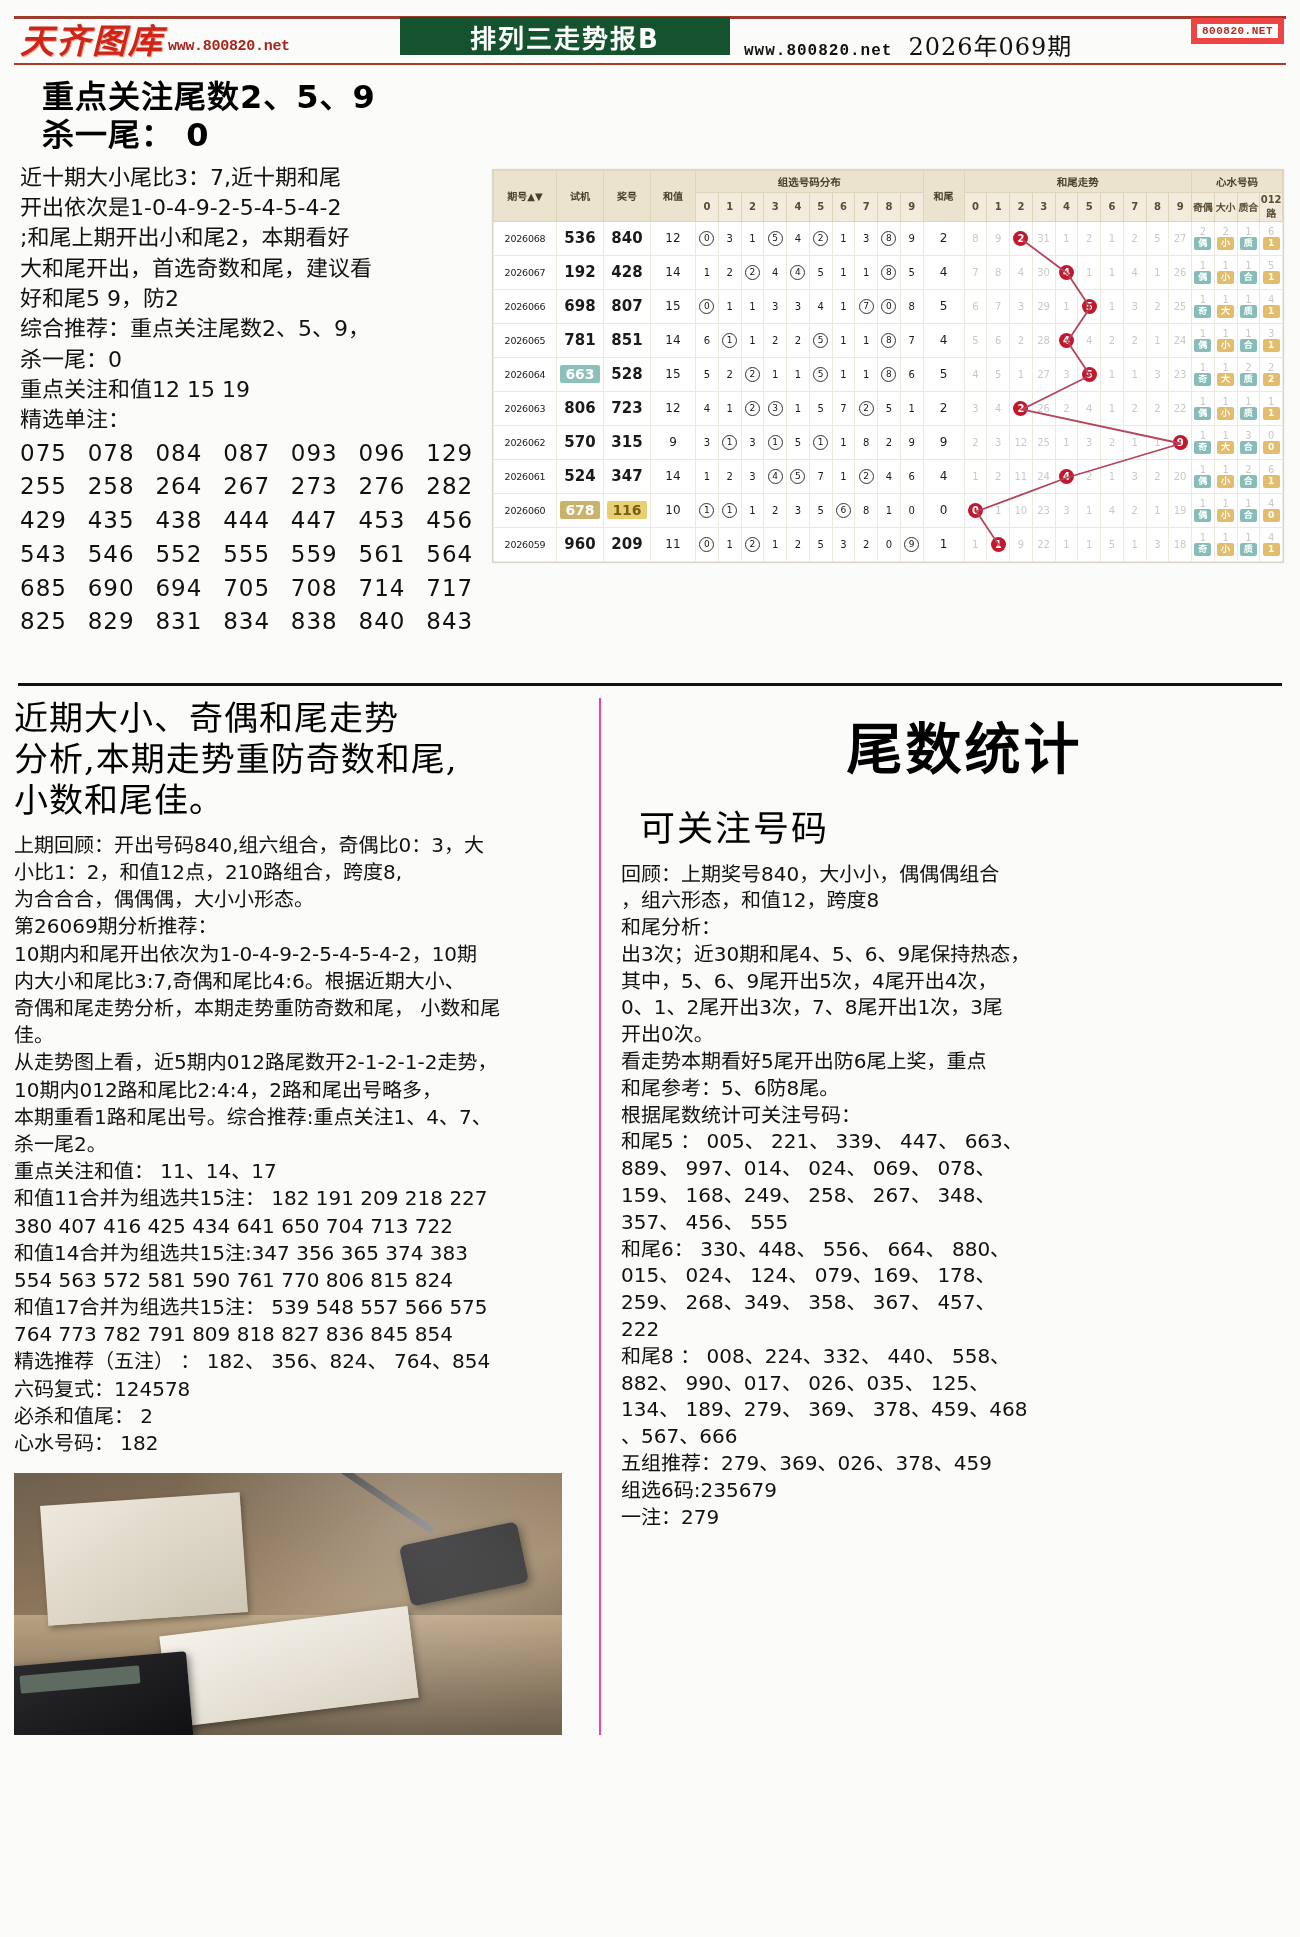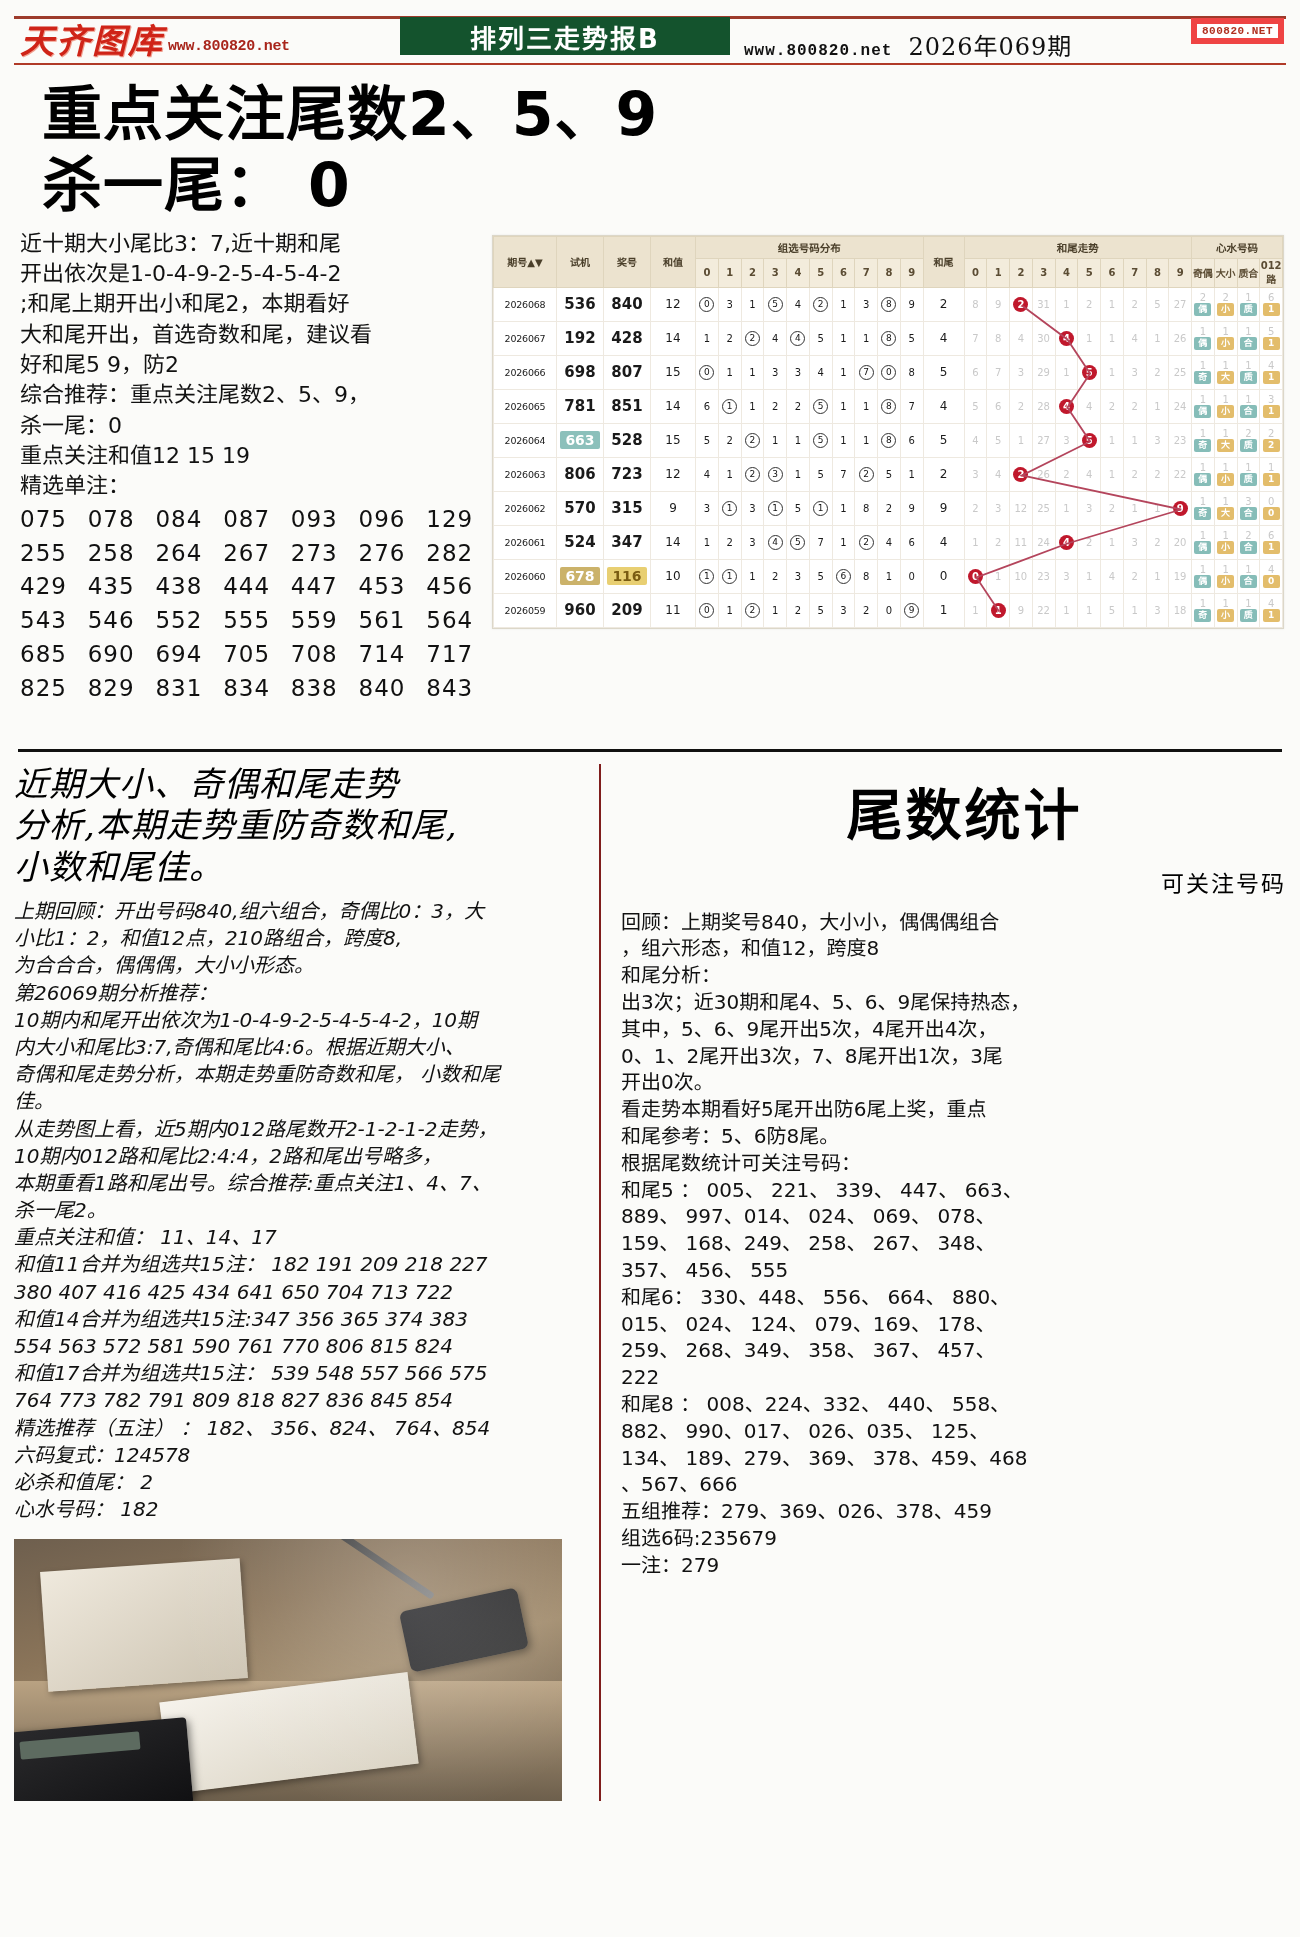"重点关注尾数2、5、9" .headline { font-size: 60px -> 32px }
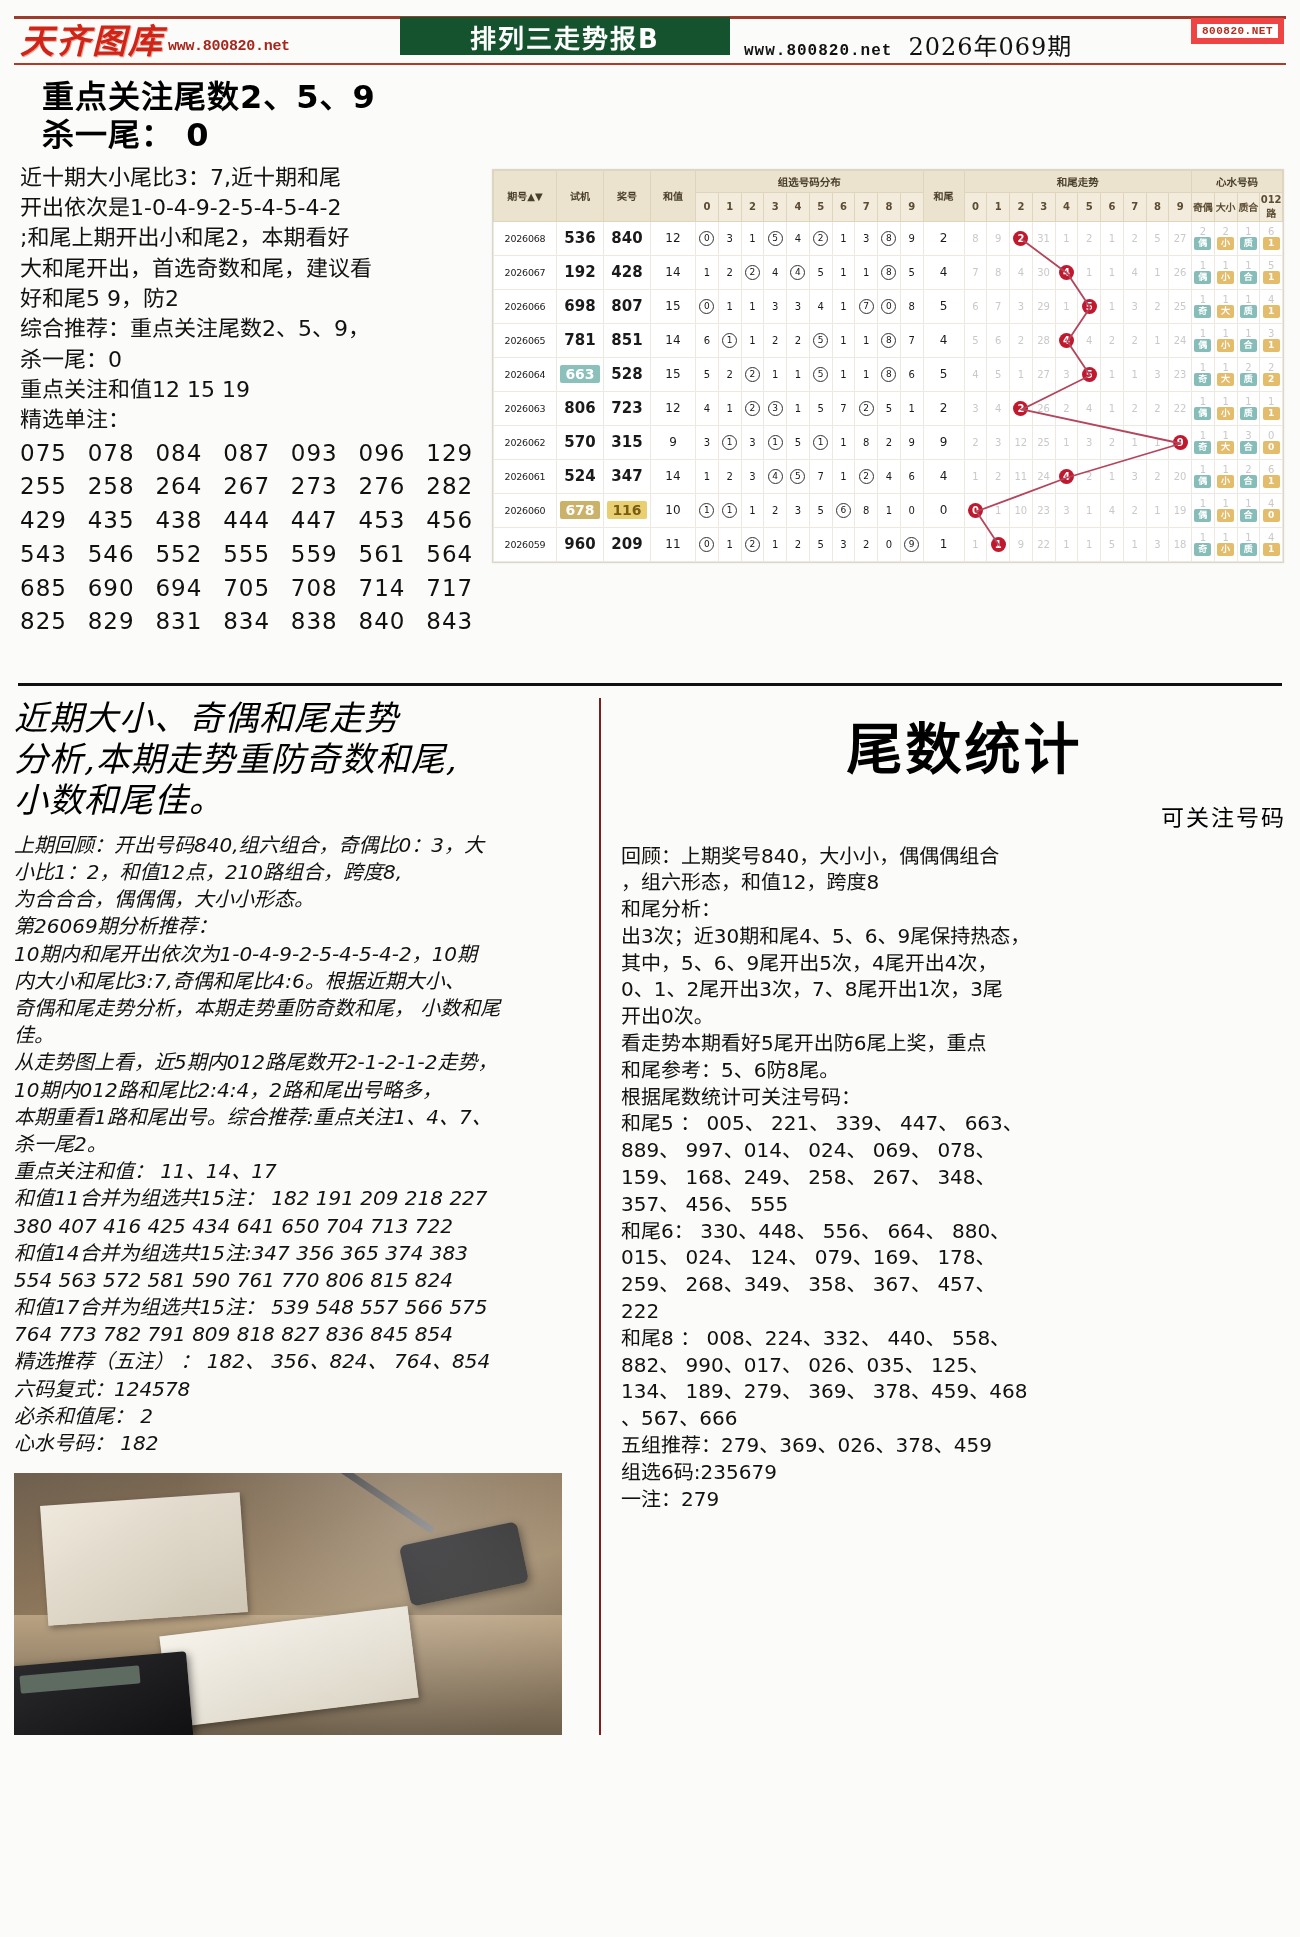"近期大小、奇偶和尾走势" .col-left { border-right: 2px solid #7f1d1d -> 2px solid #ec4899; font-style: italic -> none }
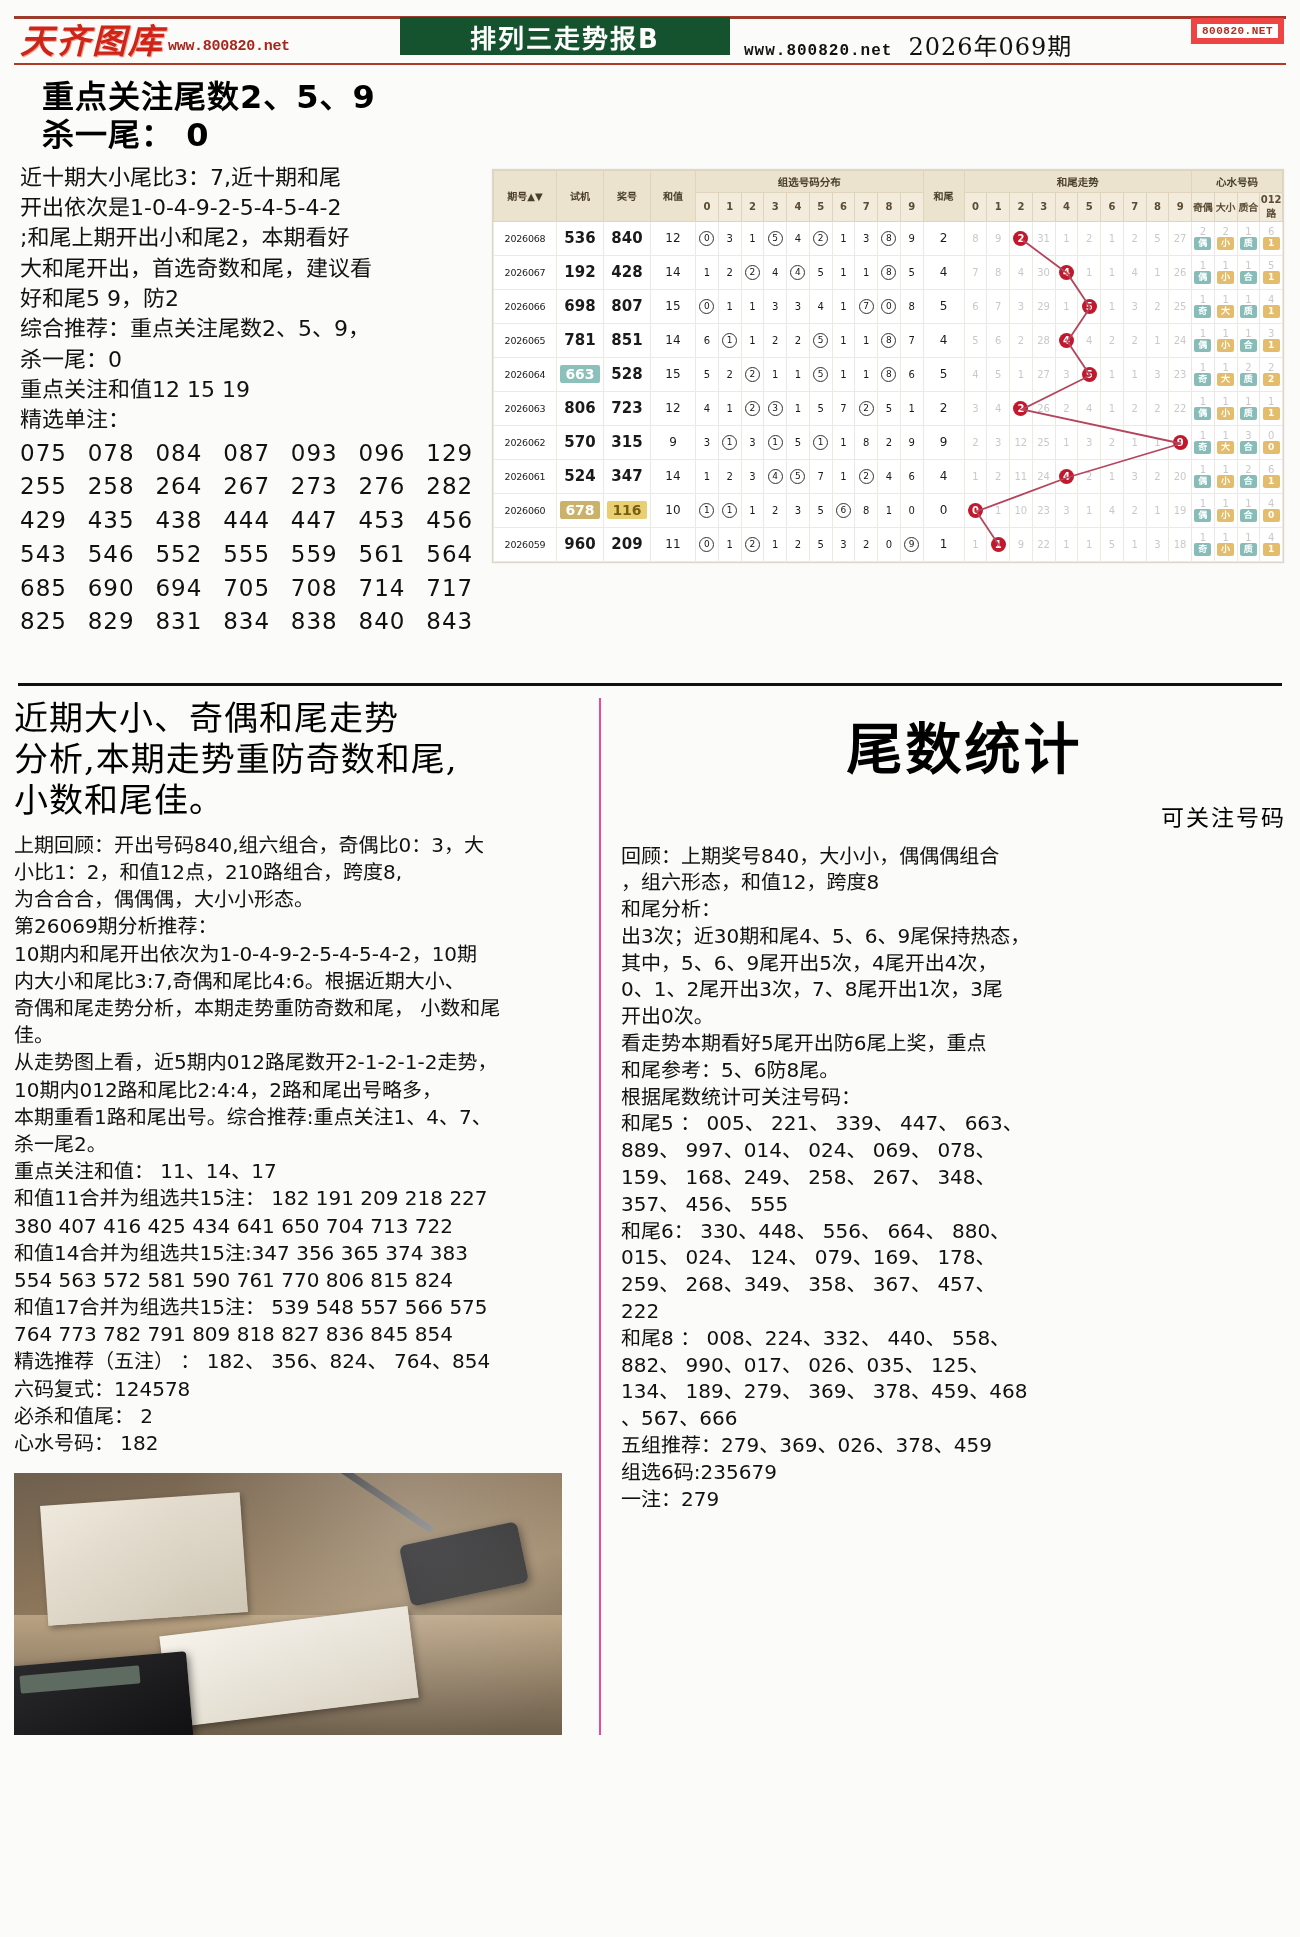"可关注号码" .mid-head { font-size: 23px -> 36px; text-align: right -> none }
